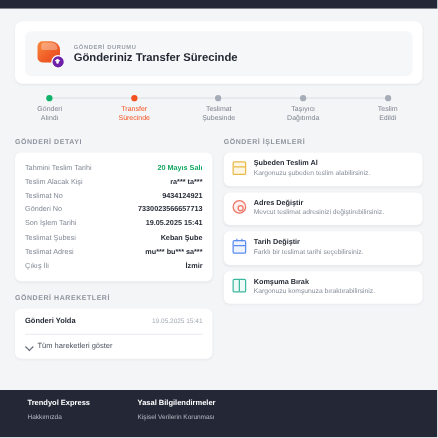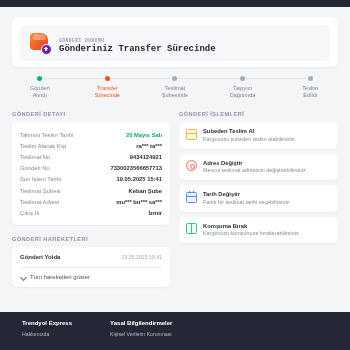"Gönderiniz Transfer Sürecinde" .hero-inner { align-items: flex-end -> center; font-family: Liberation Mono, monospace -> none }
